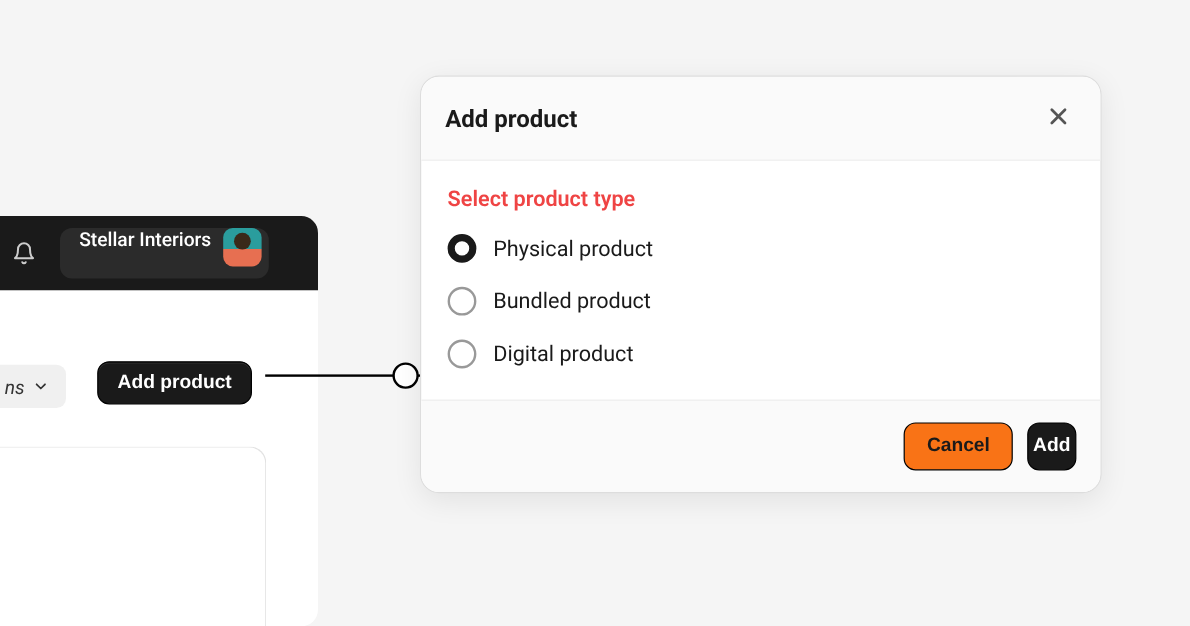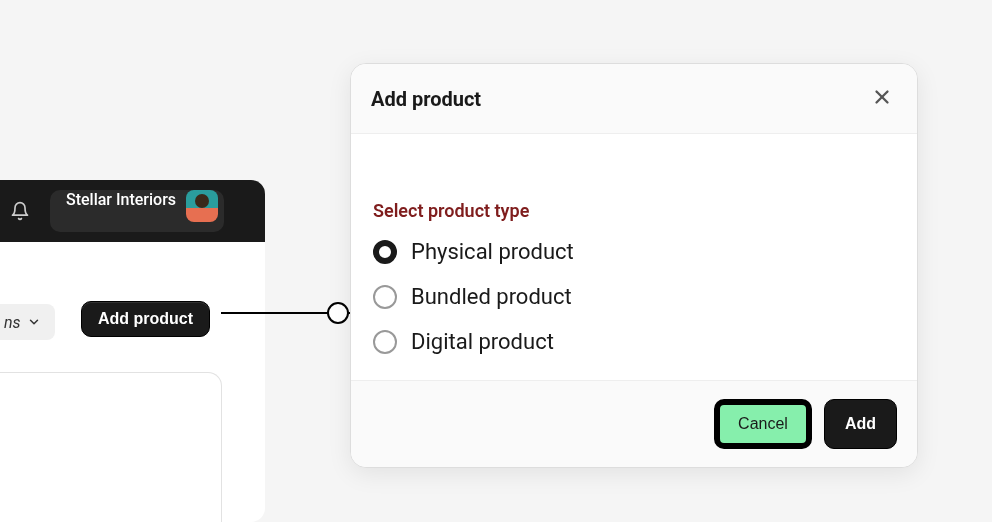"Select product type" .section-label { color: #7f1d1d -> #ef4444; margin-top: 44px -> none }
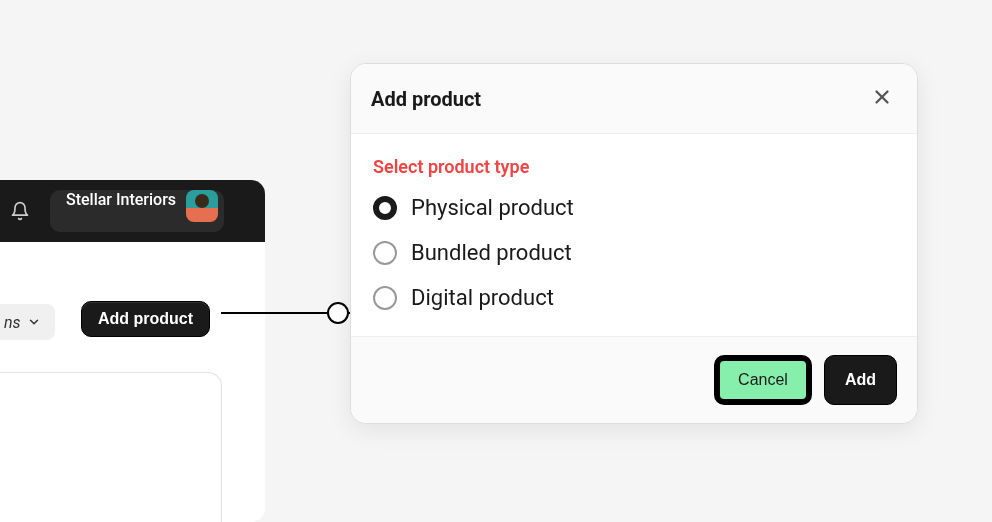"Physical product" .radio-label { font-size: 22px -> 18px }
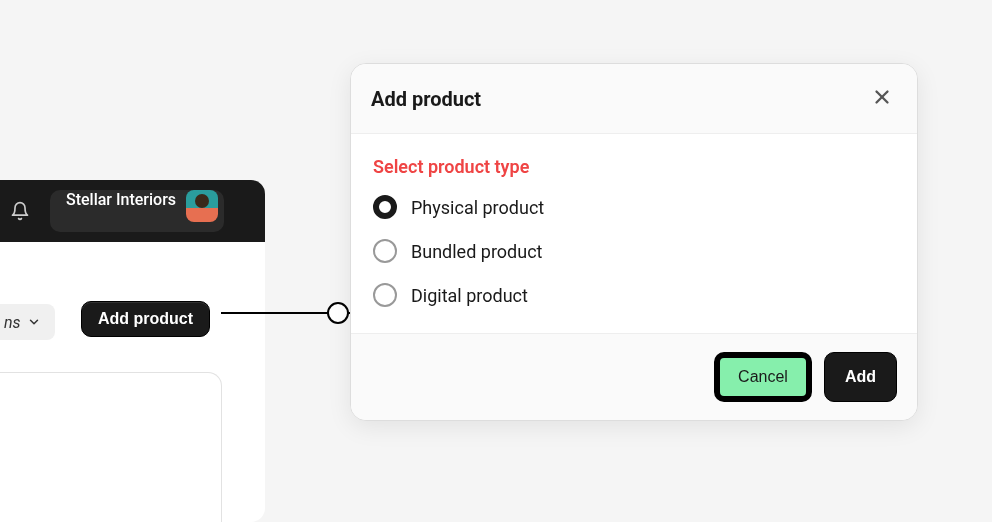"Cancel" .btn-secondary { background: #86efac -> #f97316; border: 6px solid #000000 -> 1px solid #000000; font-weight: 400 -> 700 }
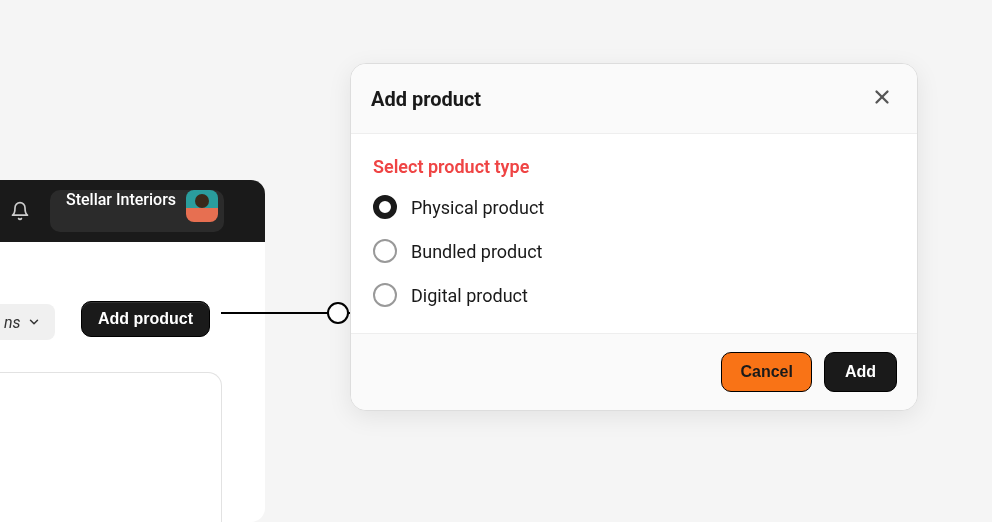"Add" .btn-primary { padding: 10px 20px -> 10px 4px }
